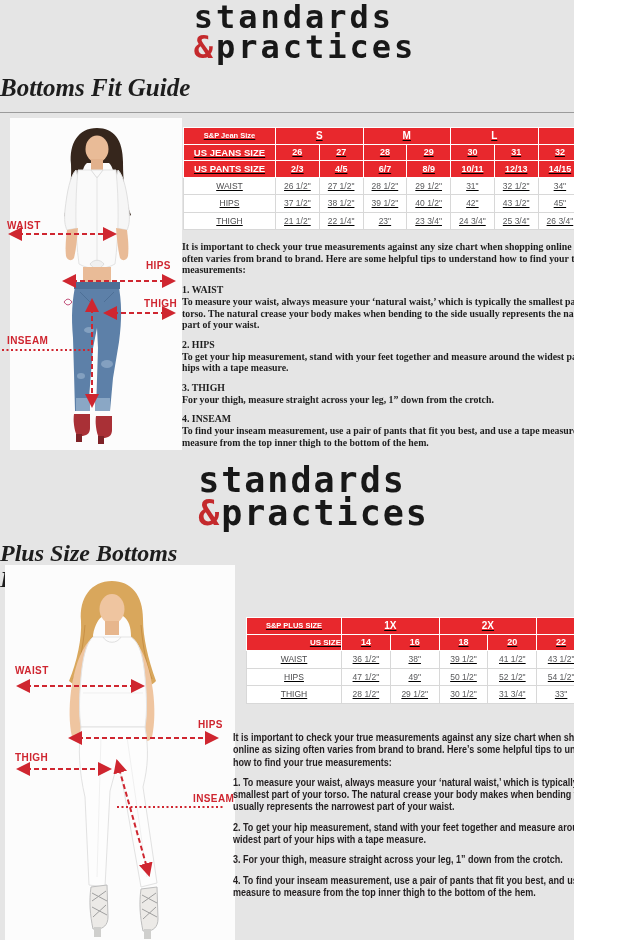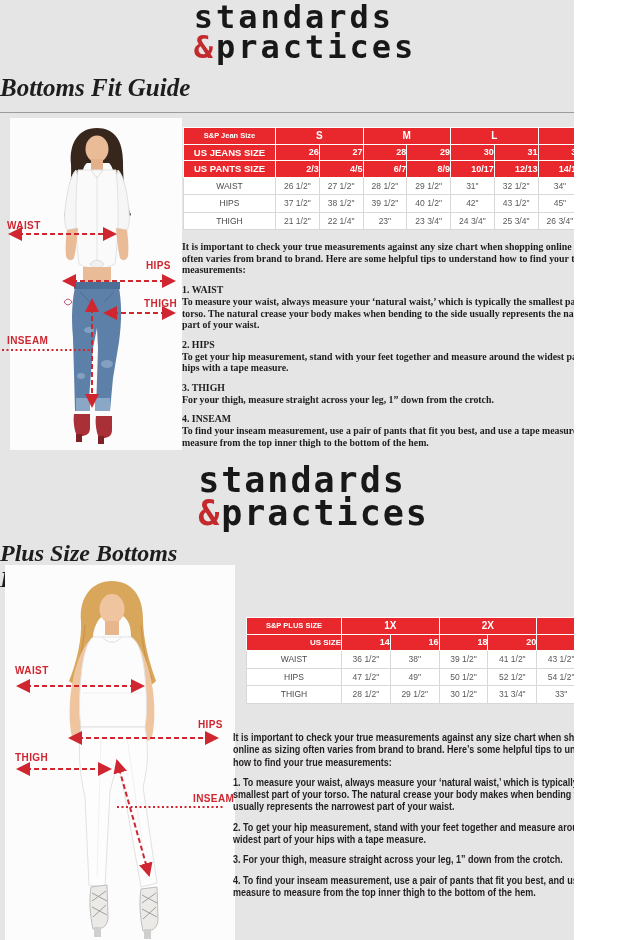"S&P Jean Size" table.sizes { text-decoration: none -> underline }
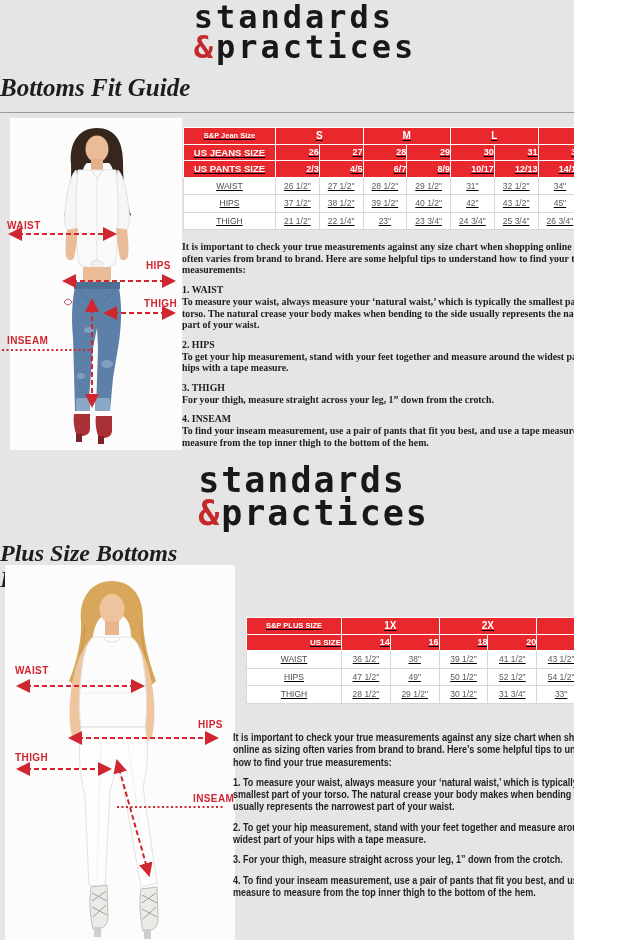"26" tr.hr td.num { text-align: right -> none }
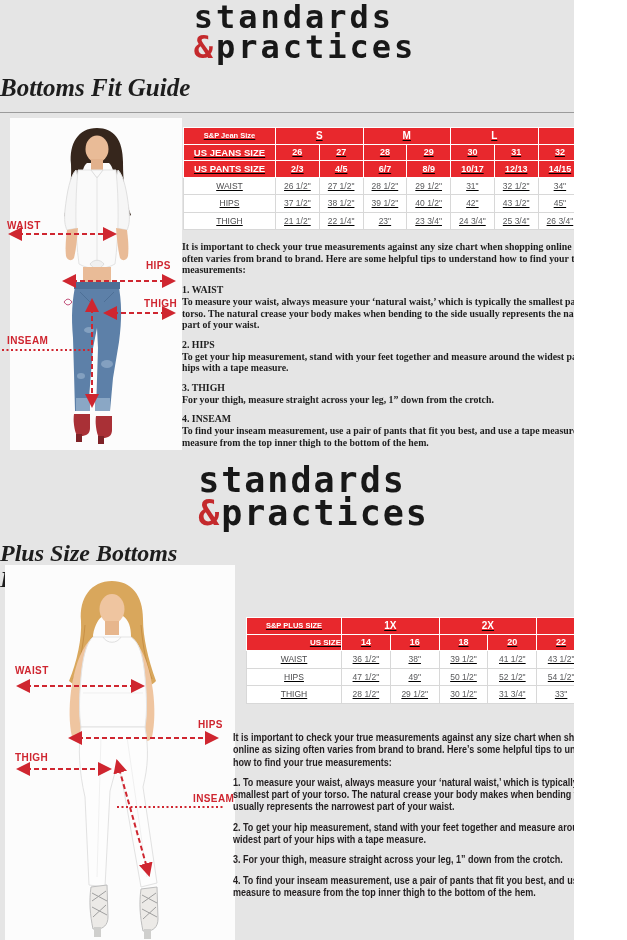"10/17" td.num { text: 10/17 -> 10/11 }
